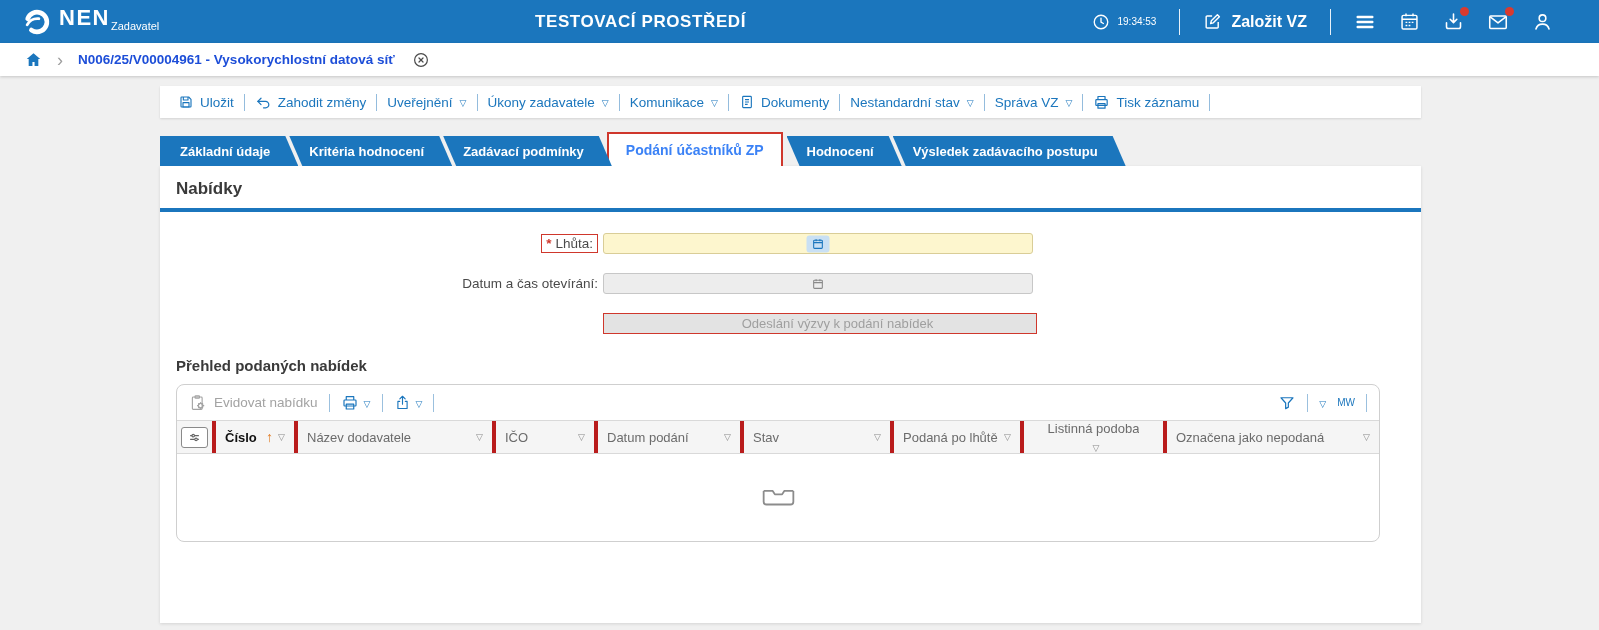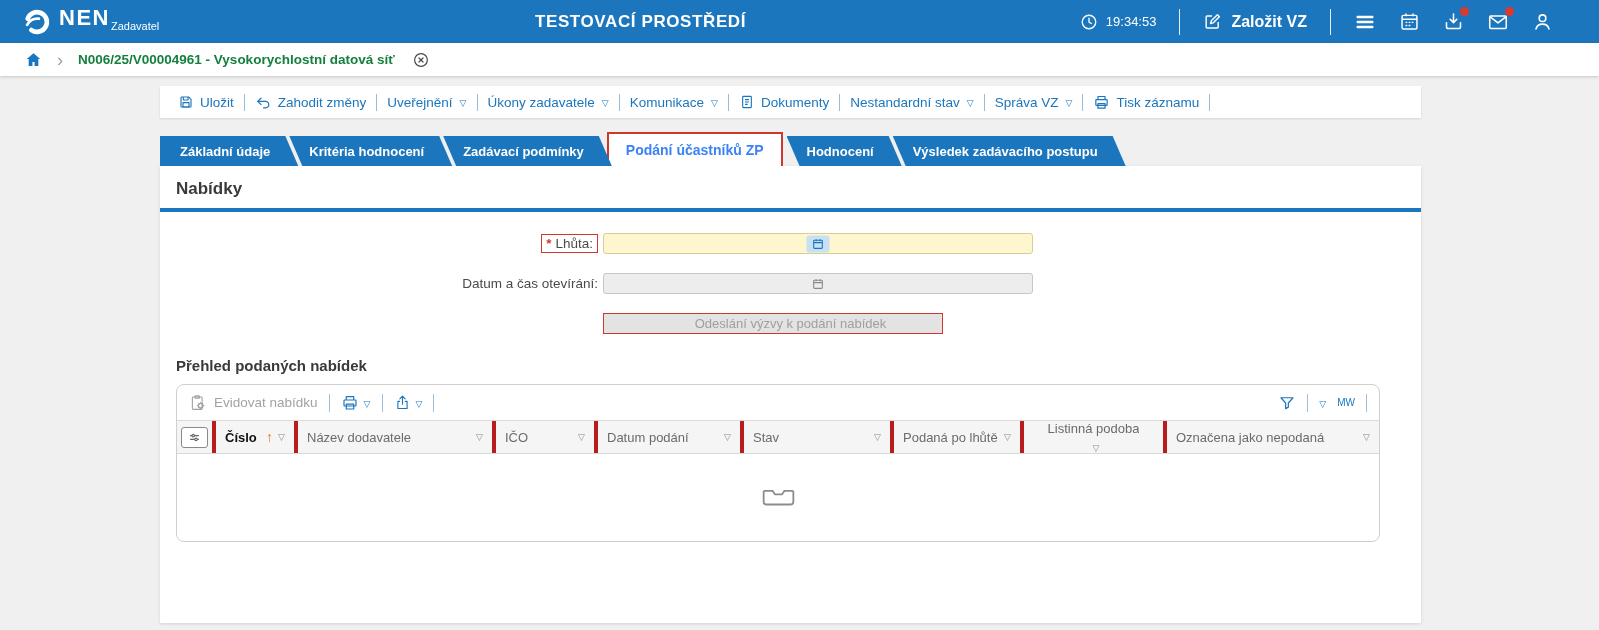"19:34:53" .tb-clock { font-size: 13px -> 10px }
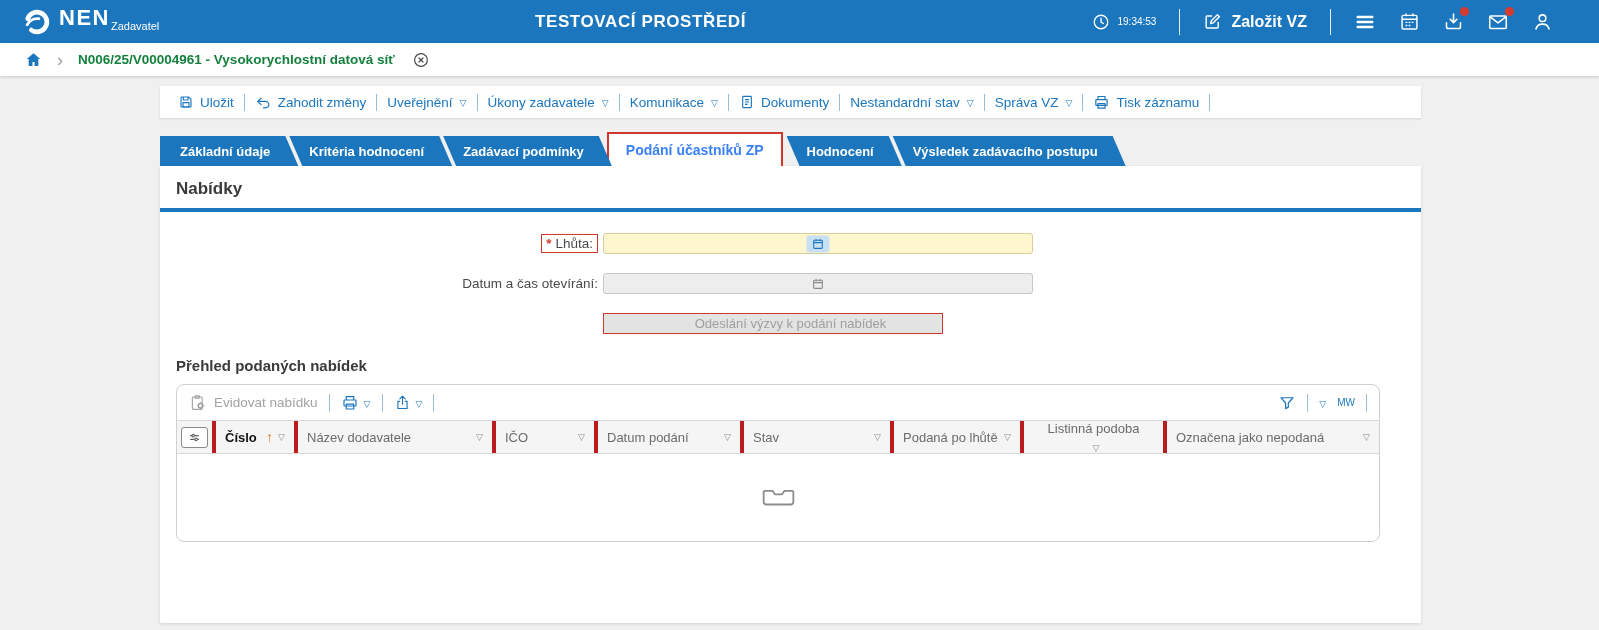"N006/25/V00004961 - Vysokorychlostní" .bc-text { color: #15803d -> #1d4ed8 }
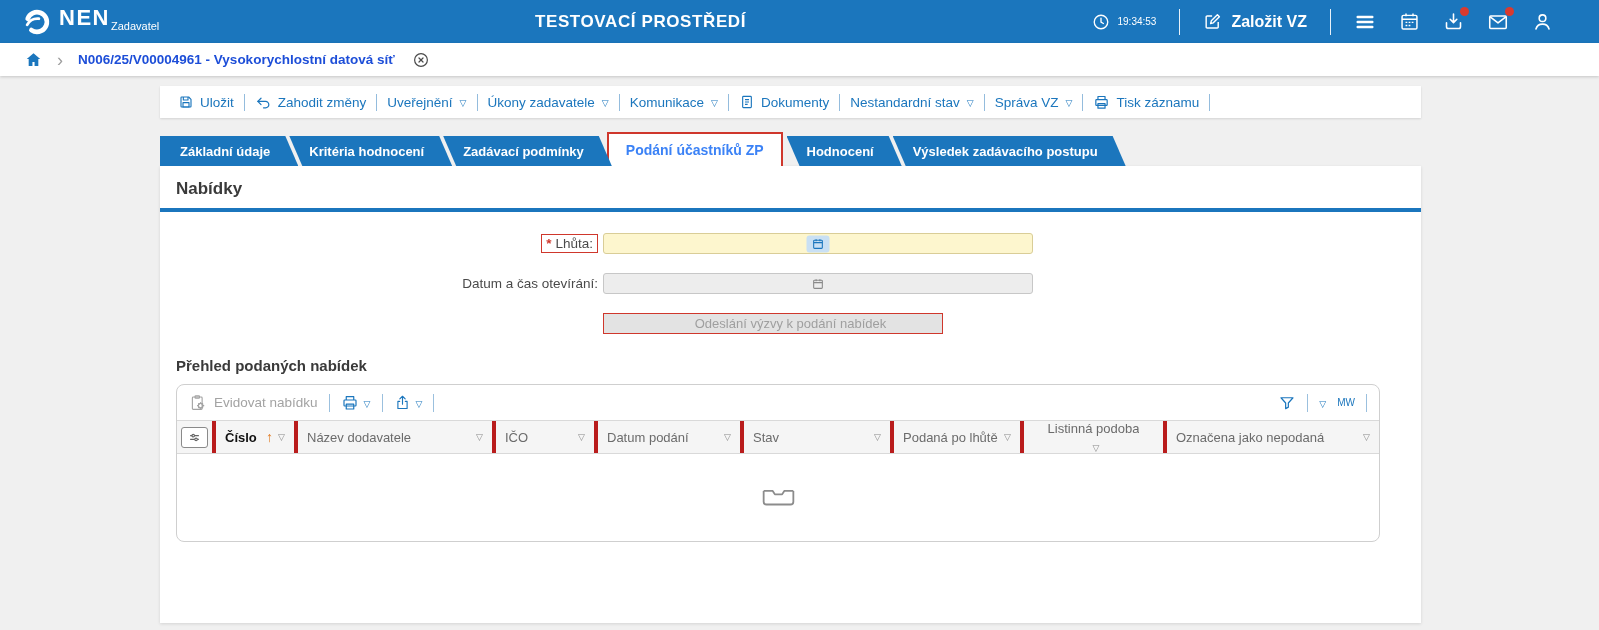"Odeslání výzvy k podání nabídek" .send-btn { width: 340px -> 434px }
